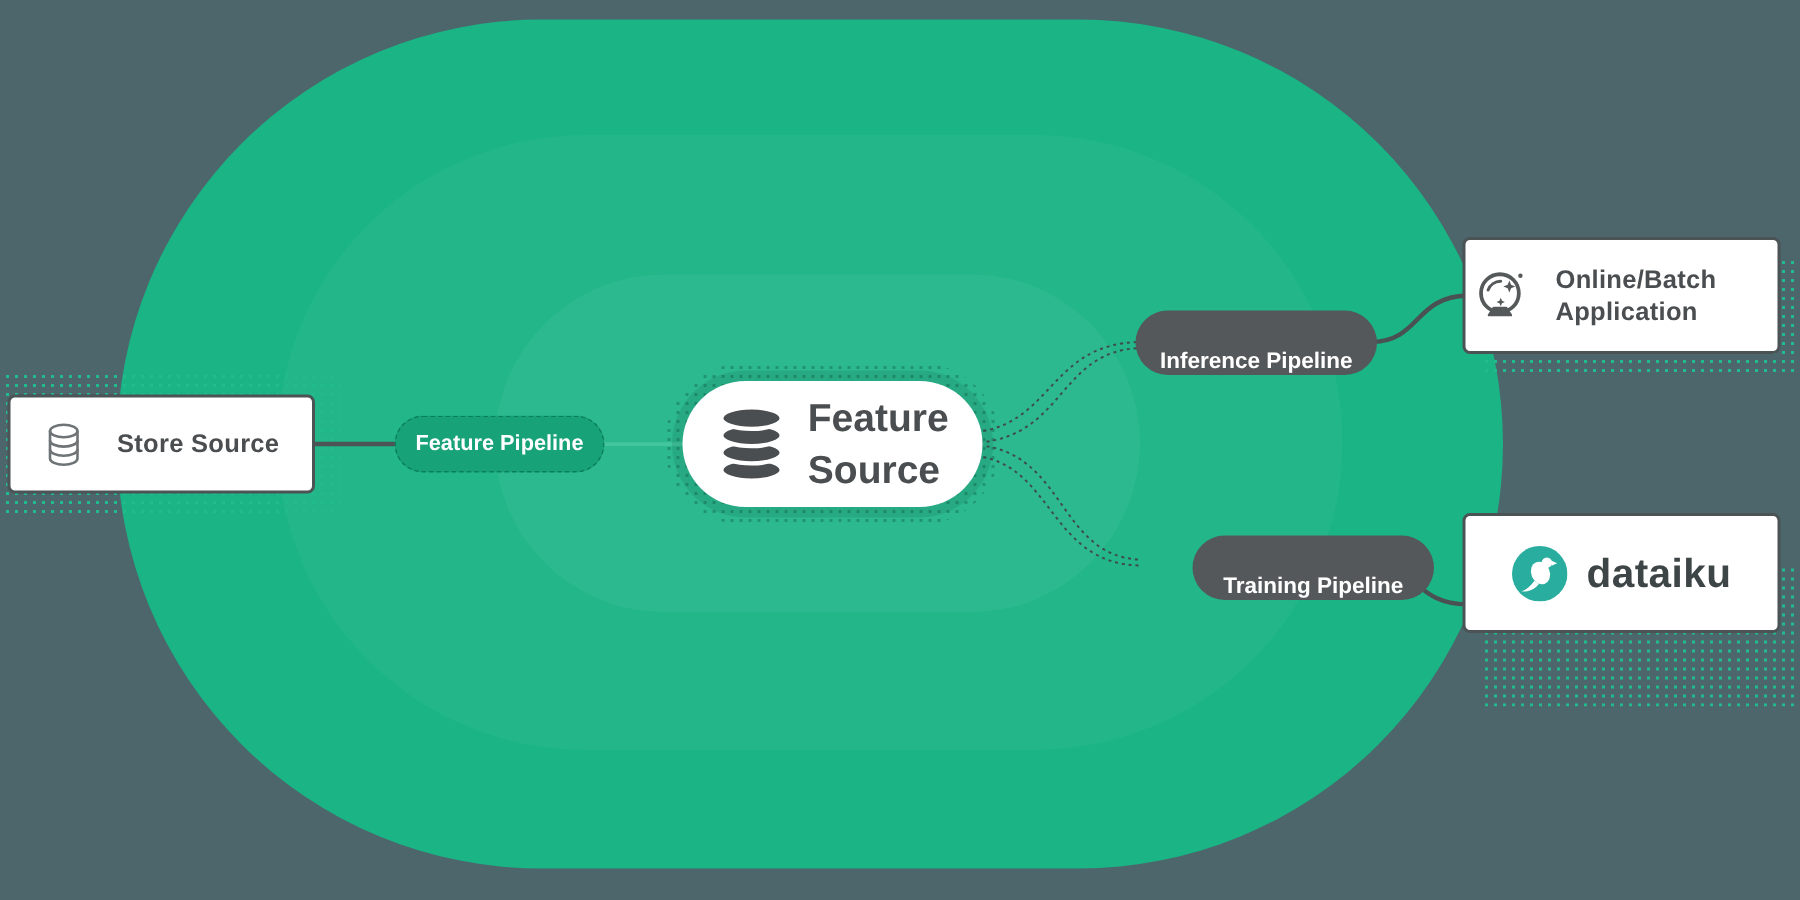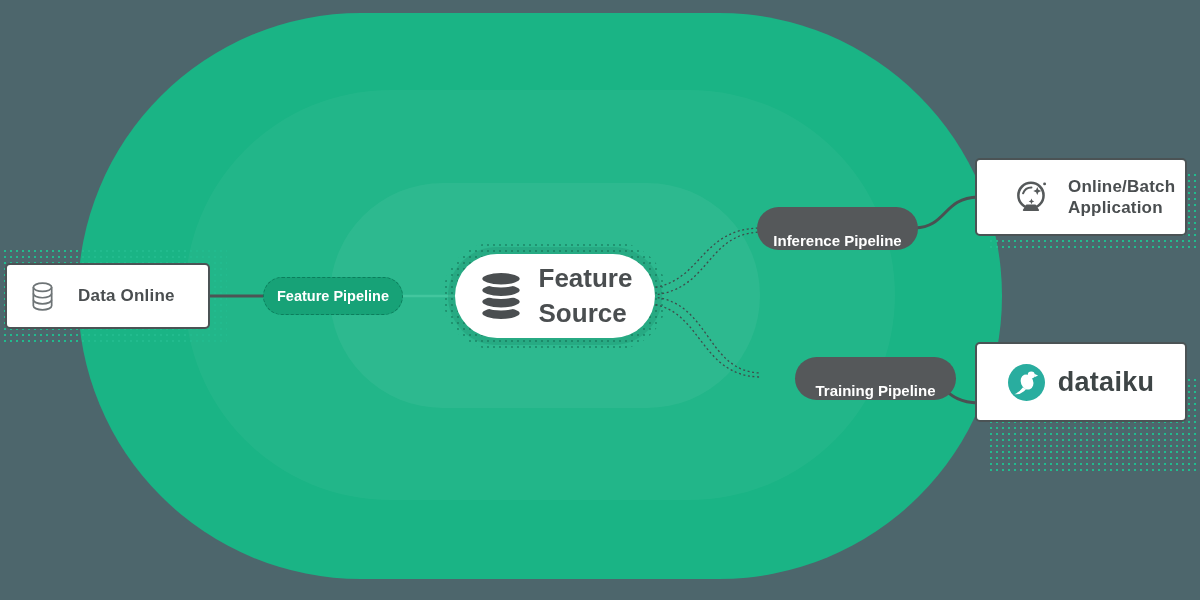"Online/Batch" #online-box { padding-left: 34px -> 3px }
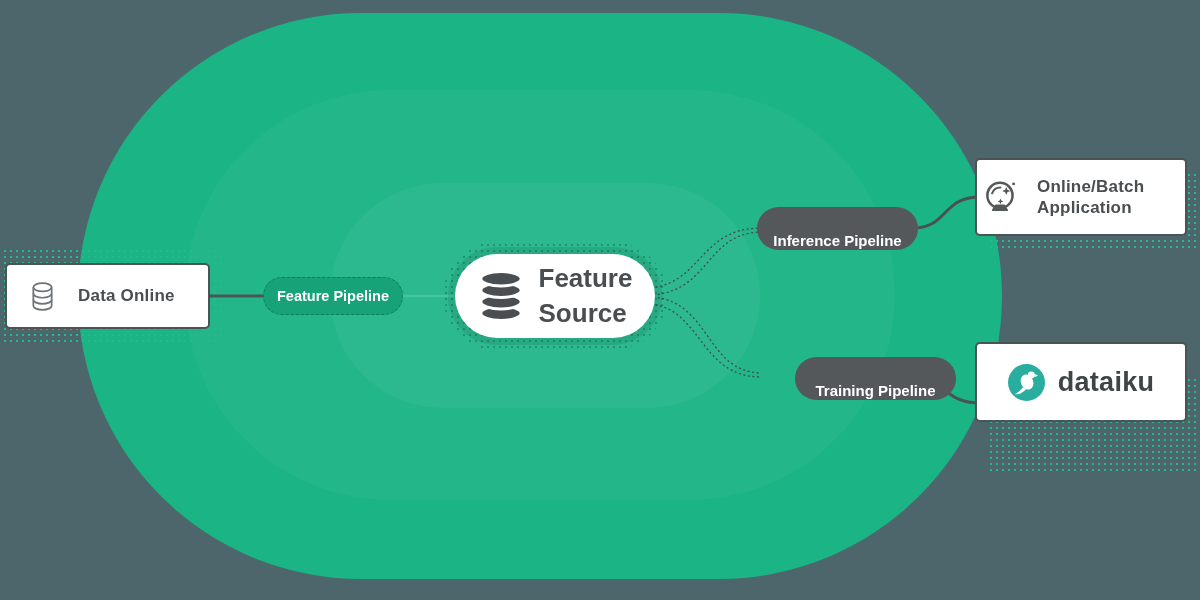"Data Online" span.box-label { text: Data Online -> Store Source }
